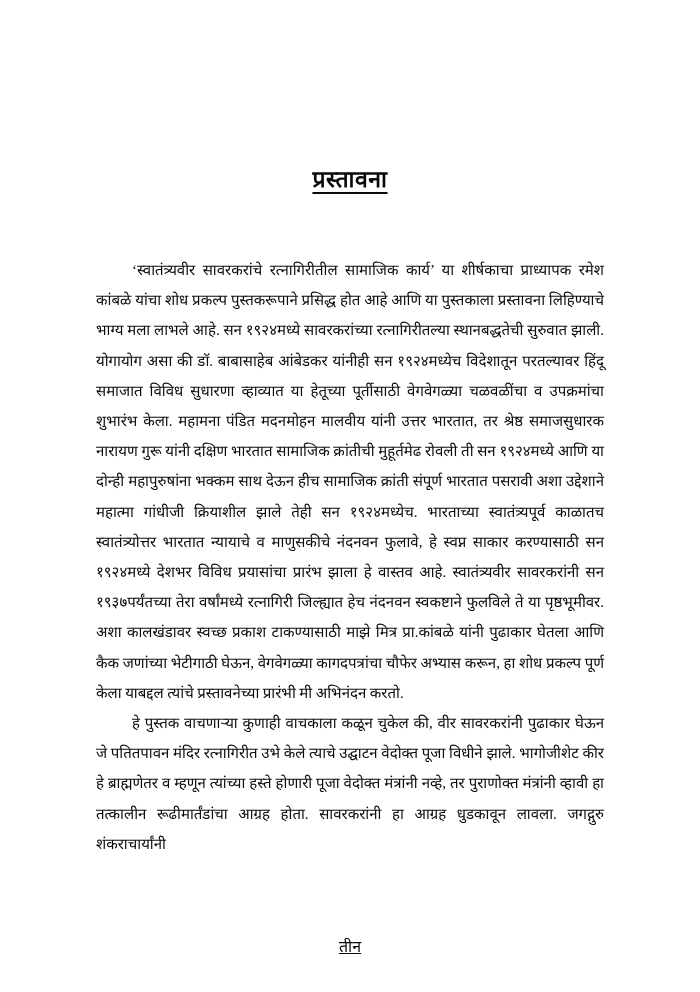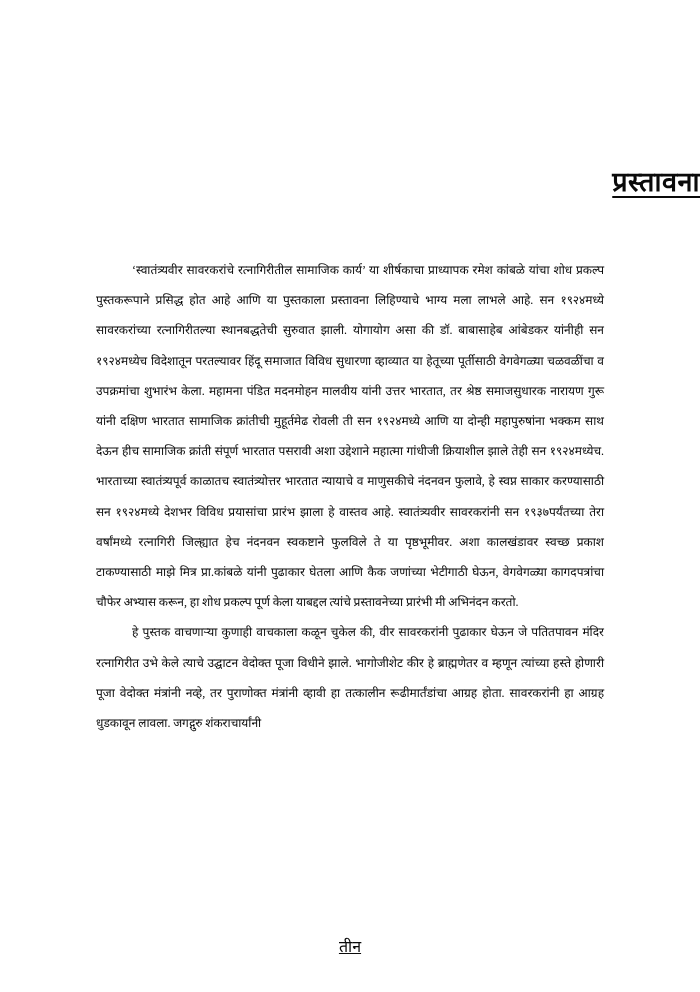"प्रस्तावना" .page-title { font-size: 27px -> 23px; text-align: right -> center }
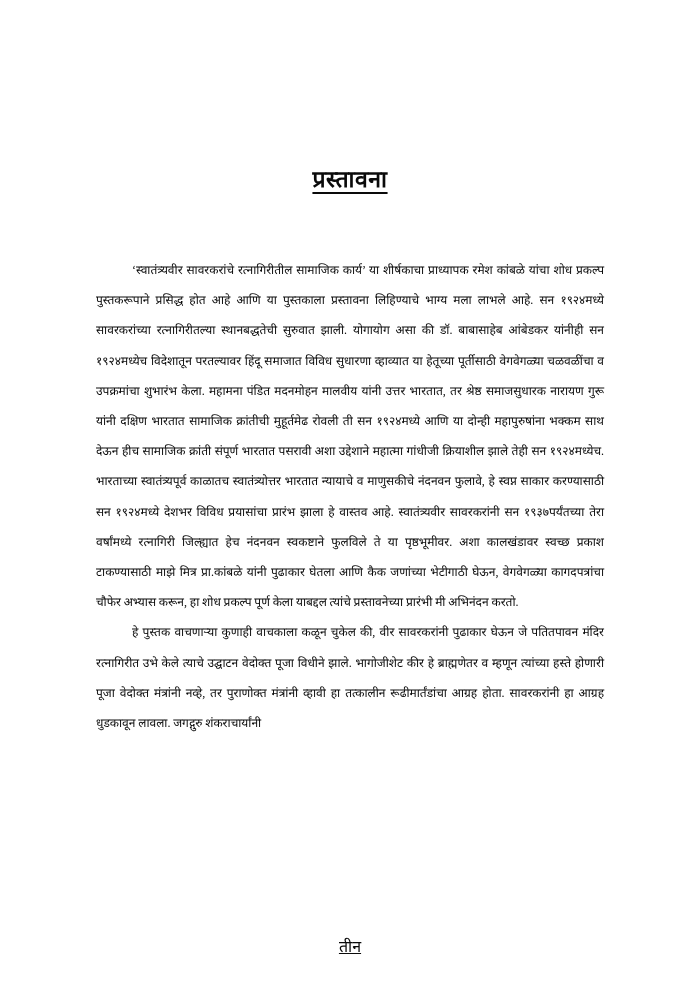"‘स्वातंत्र्यवीर सावरकरांचे रत्नागिरीतील" .body-text { font-size: 12px -> 15px }
